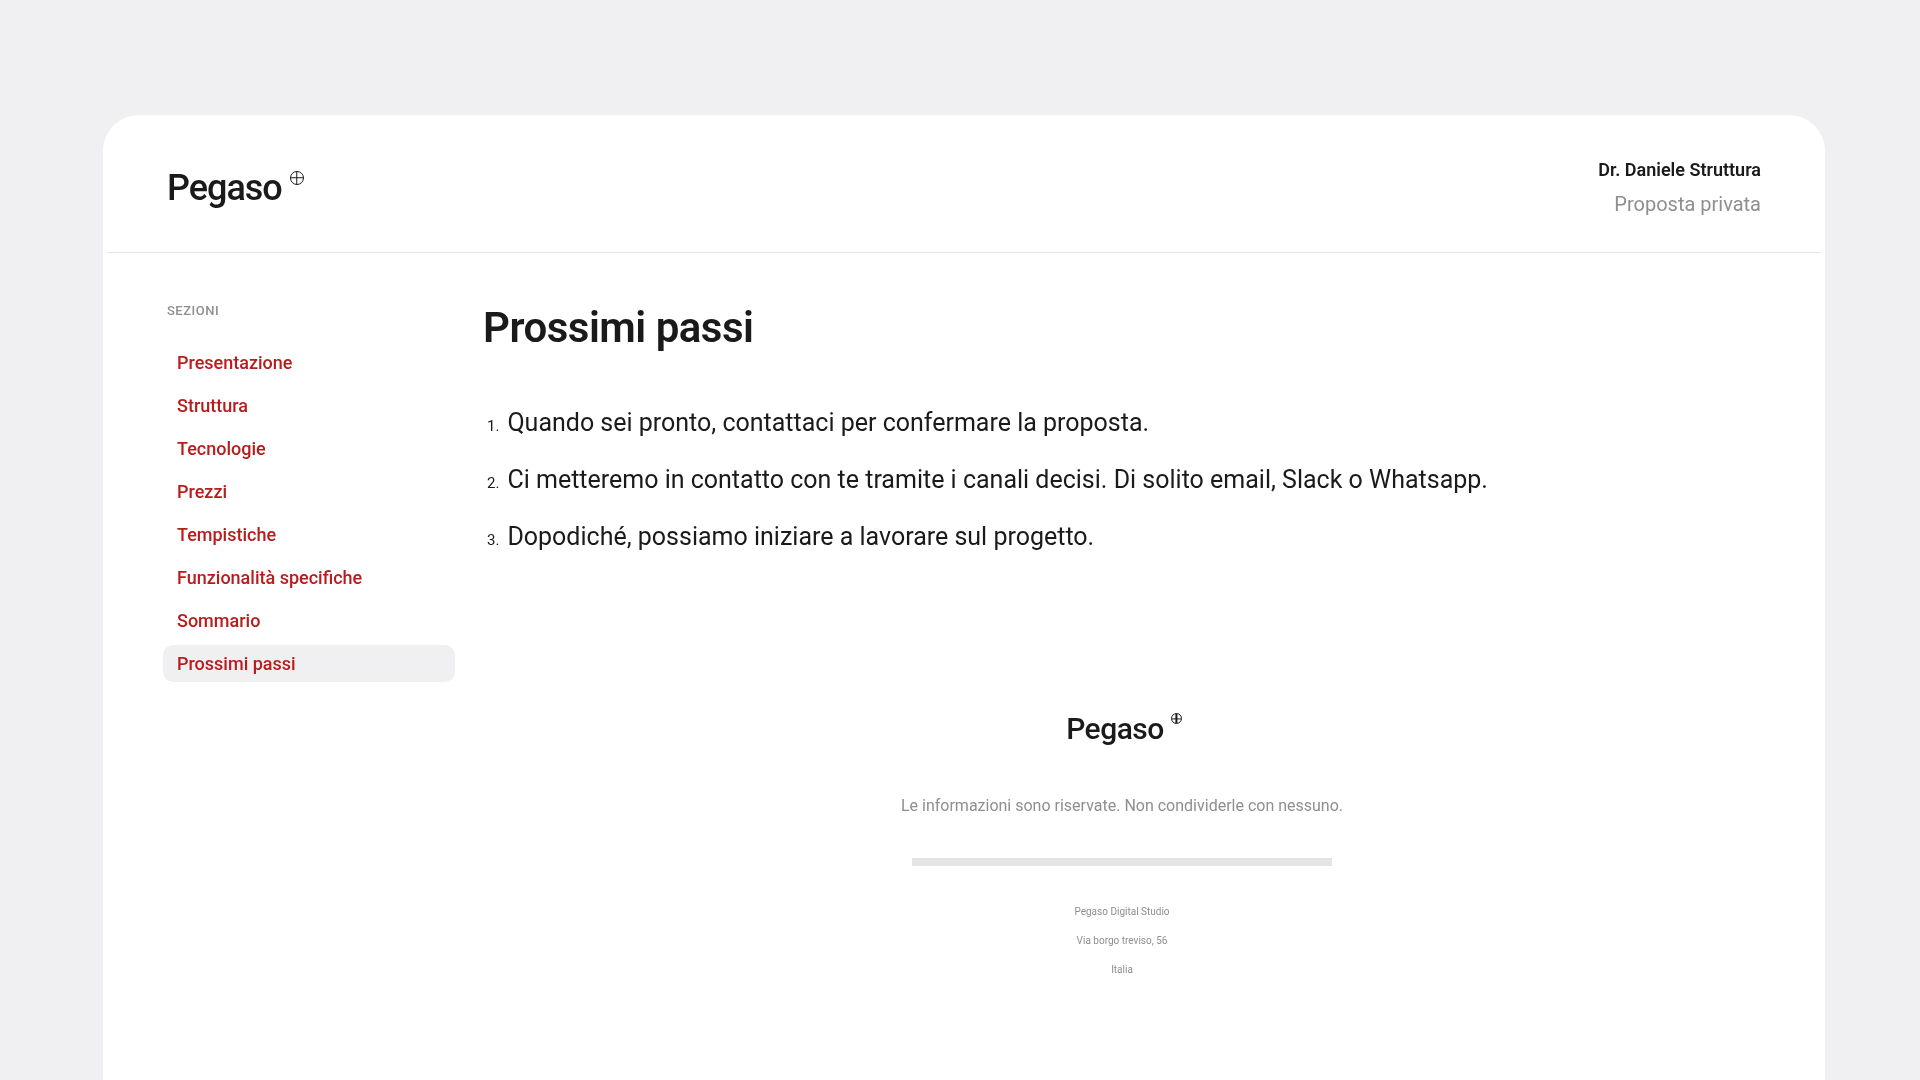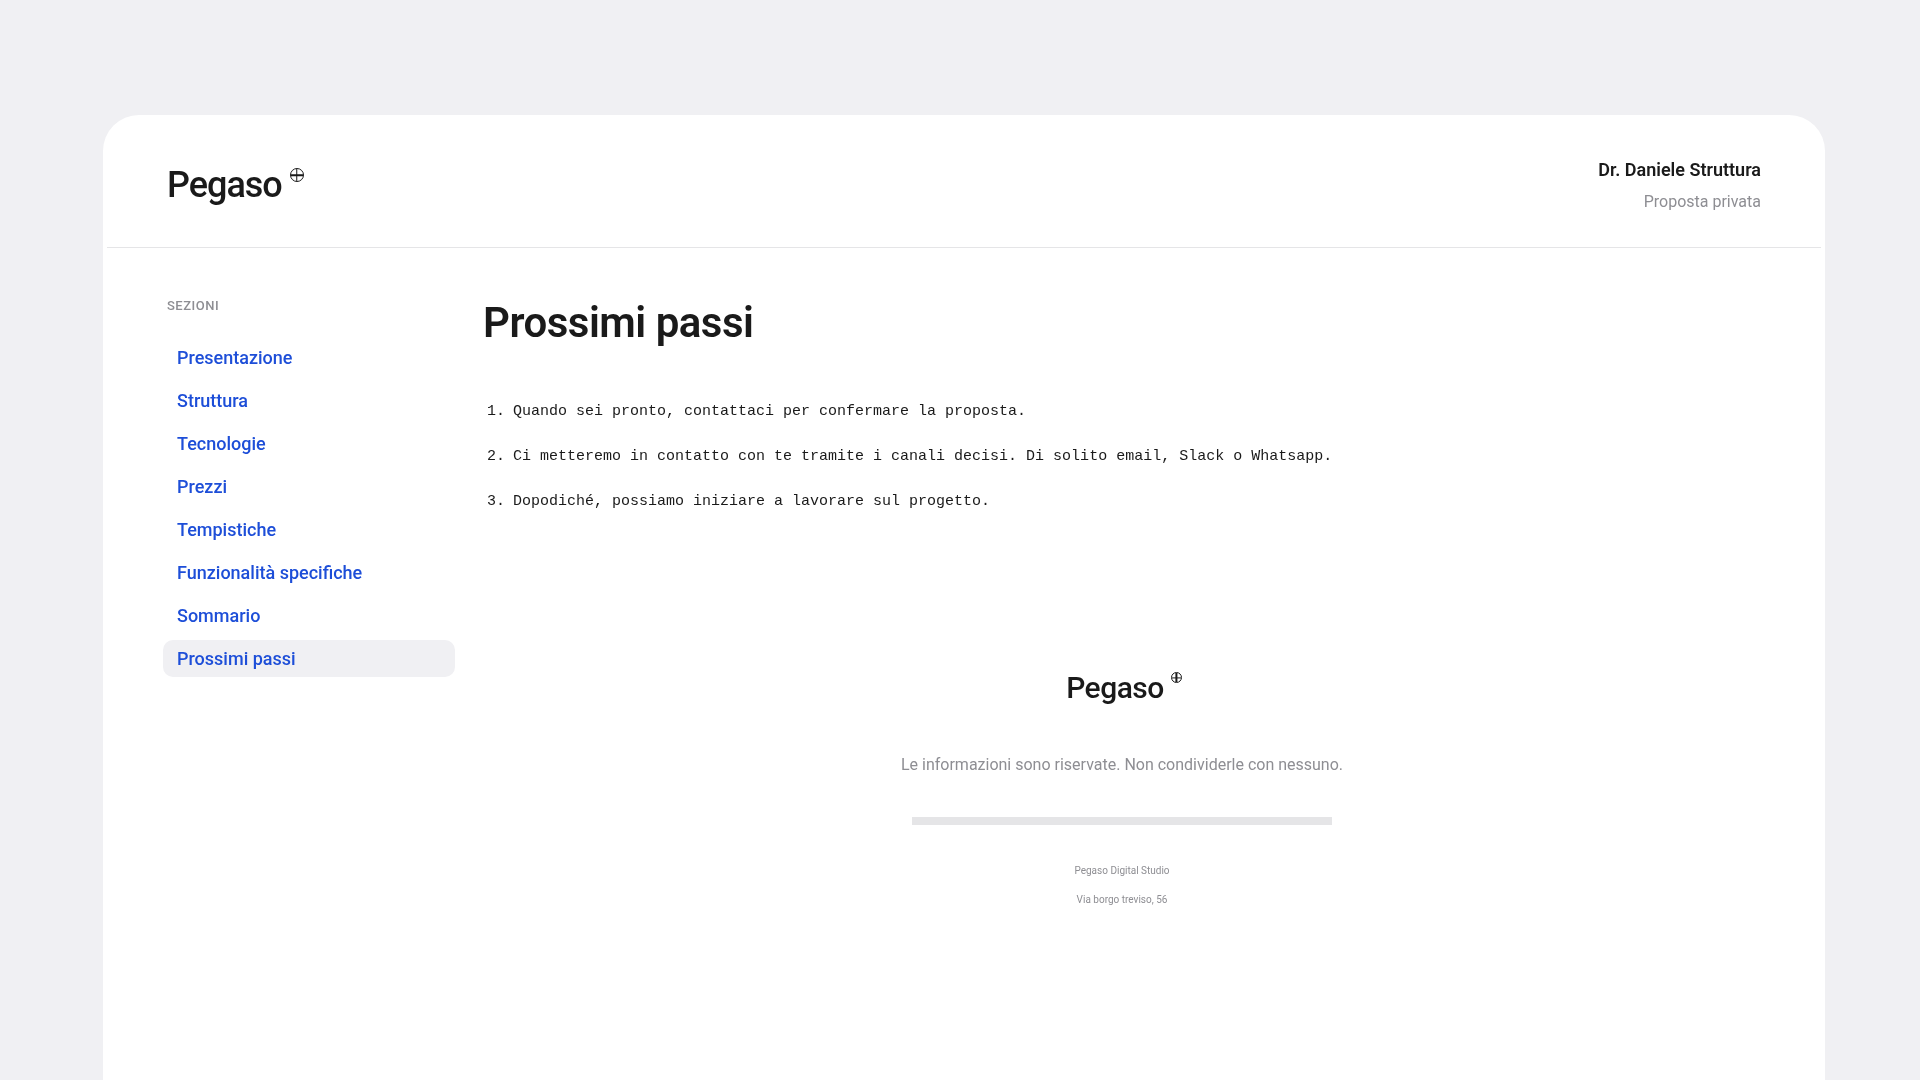"Proposta privata" .header-subtitle { font-size: 16px -> 20px }
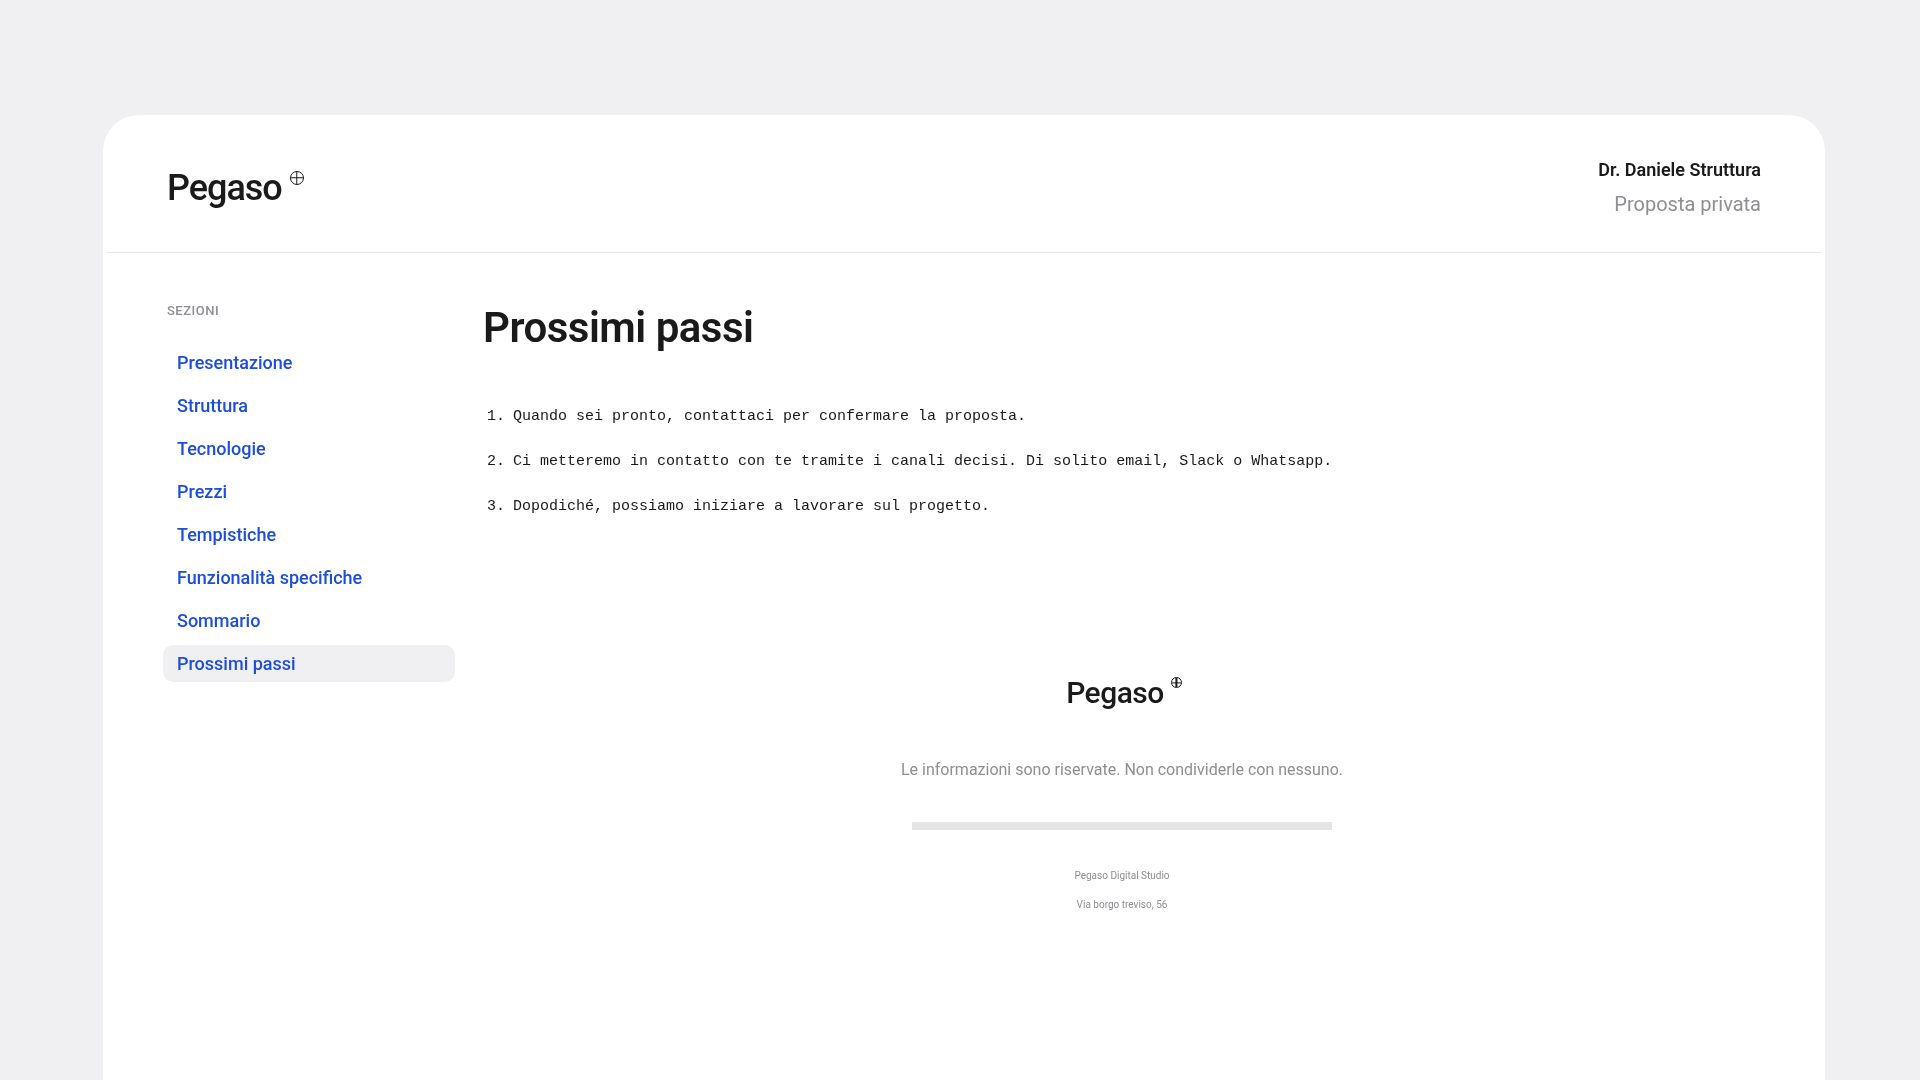"Presentazione" .sidebar-item { color: #1d4ed8 -> #b91c1c }
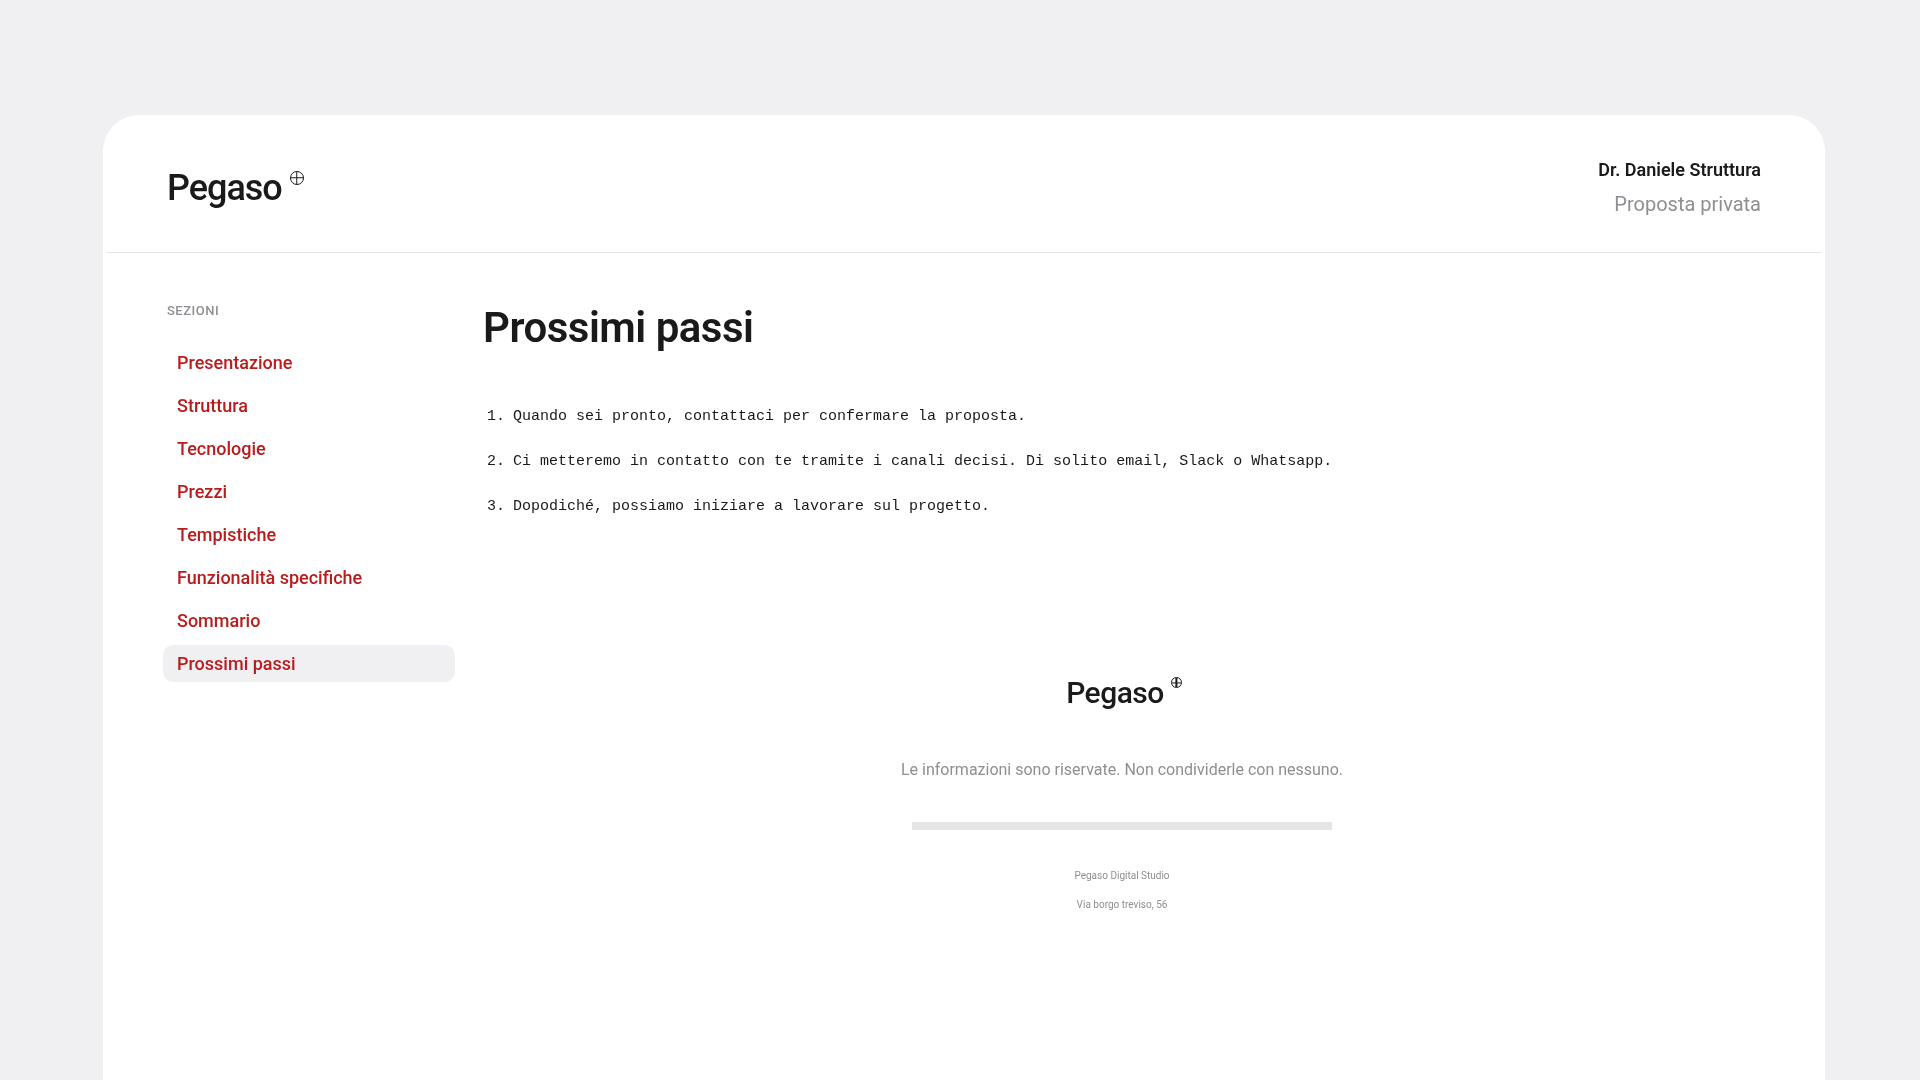"Quando sei pronto, contattaci per" .steps-list li { font-family: Liberation Mono, monospace -> none; font-size: 15px -> 25px }
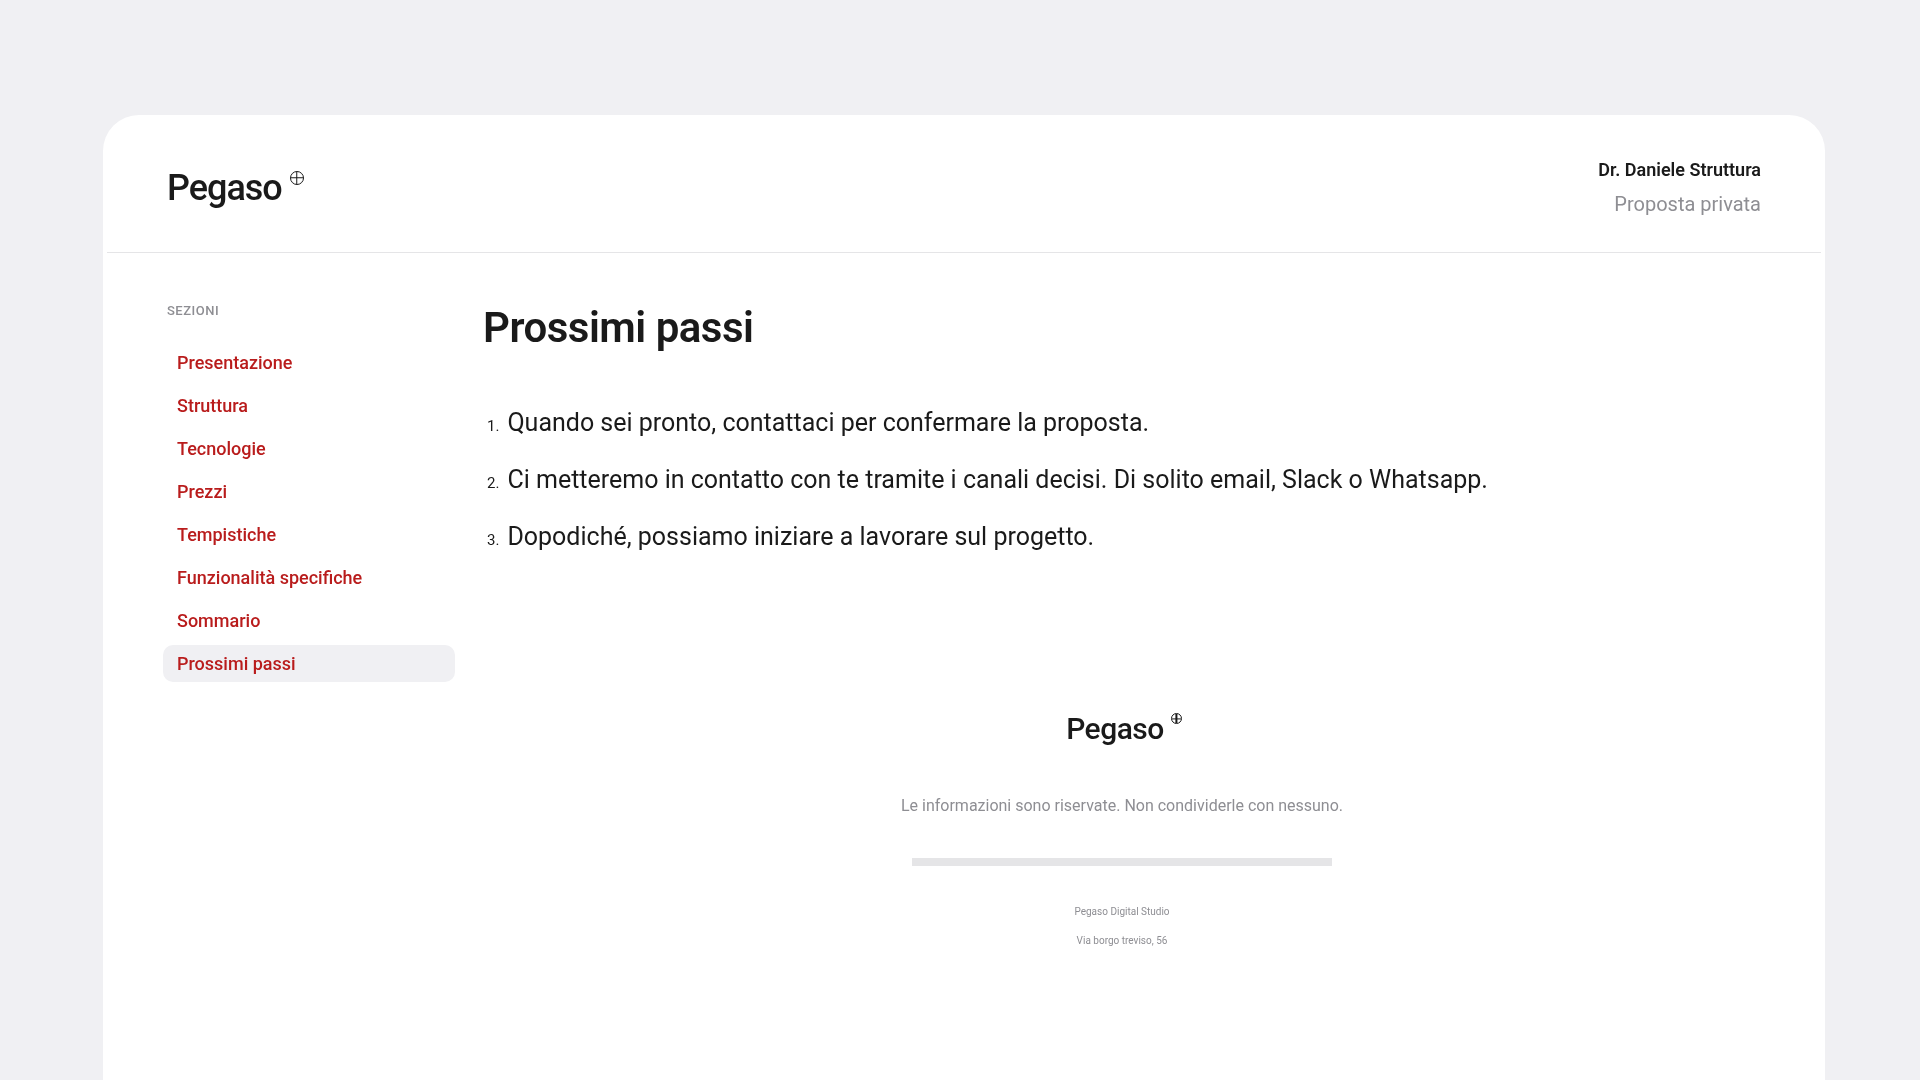"Italia" div.footer-contact { html: none -> <div>Italia</div> }
